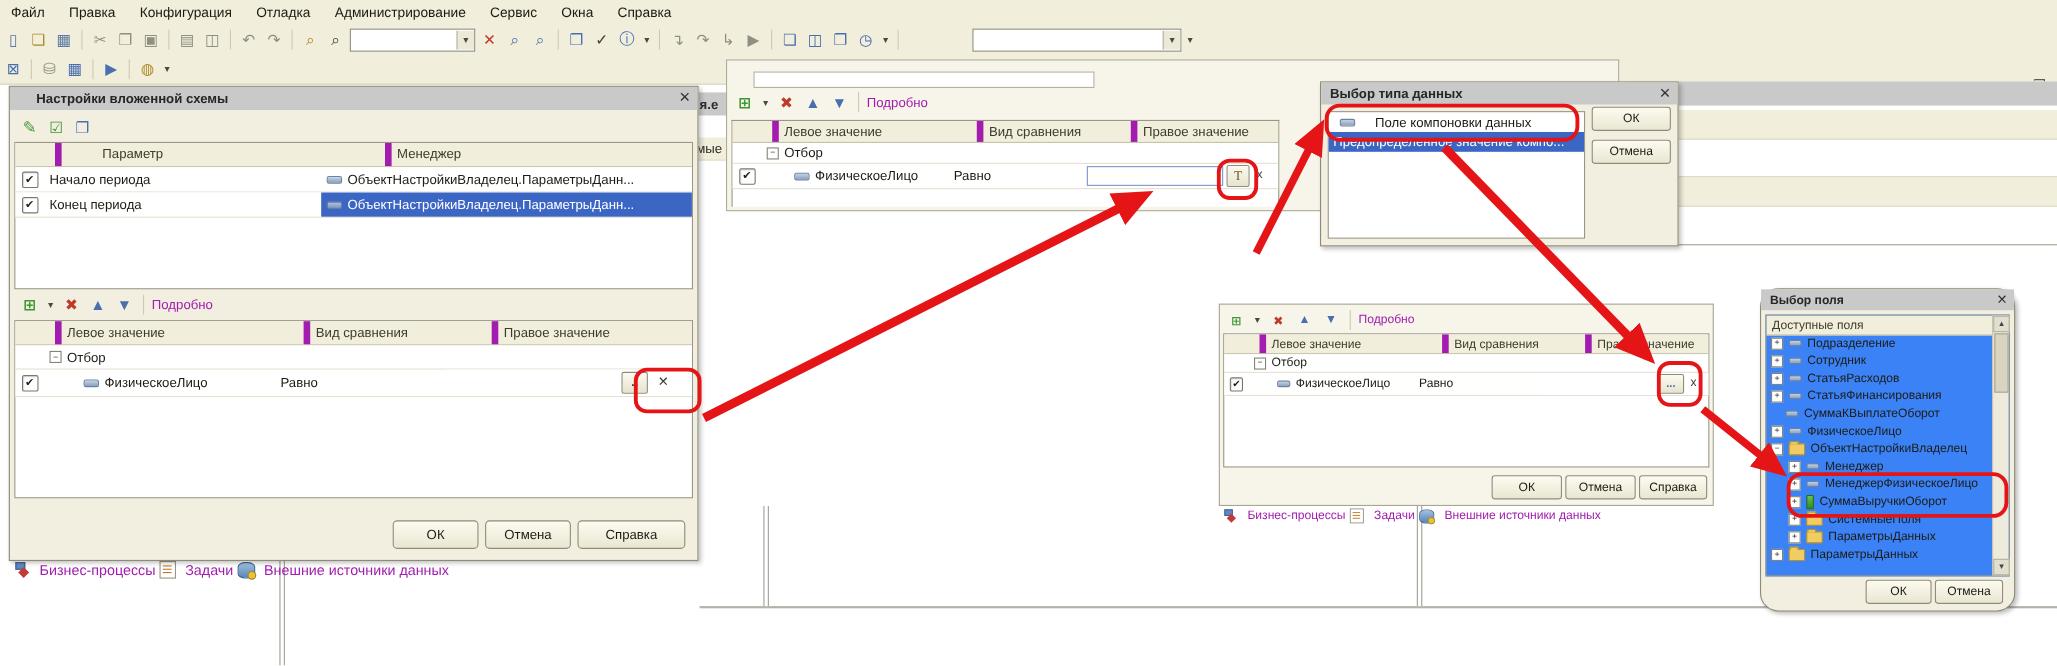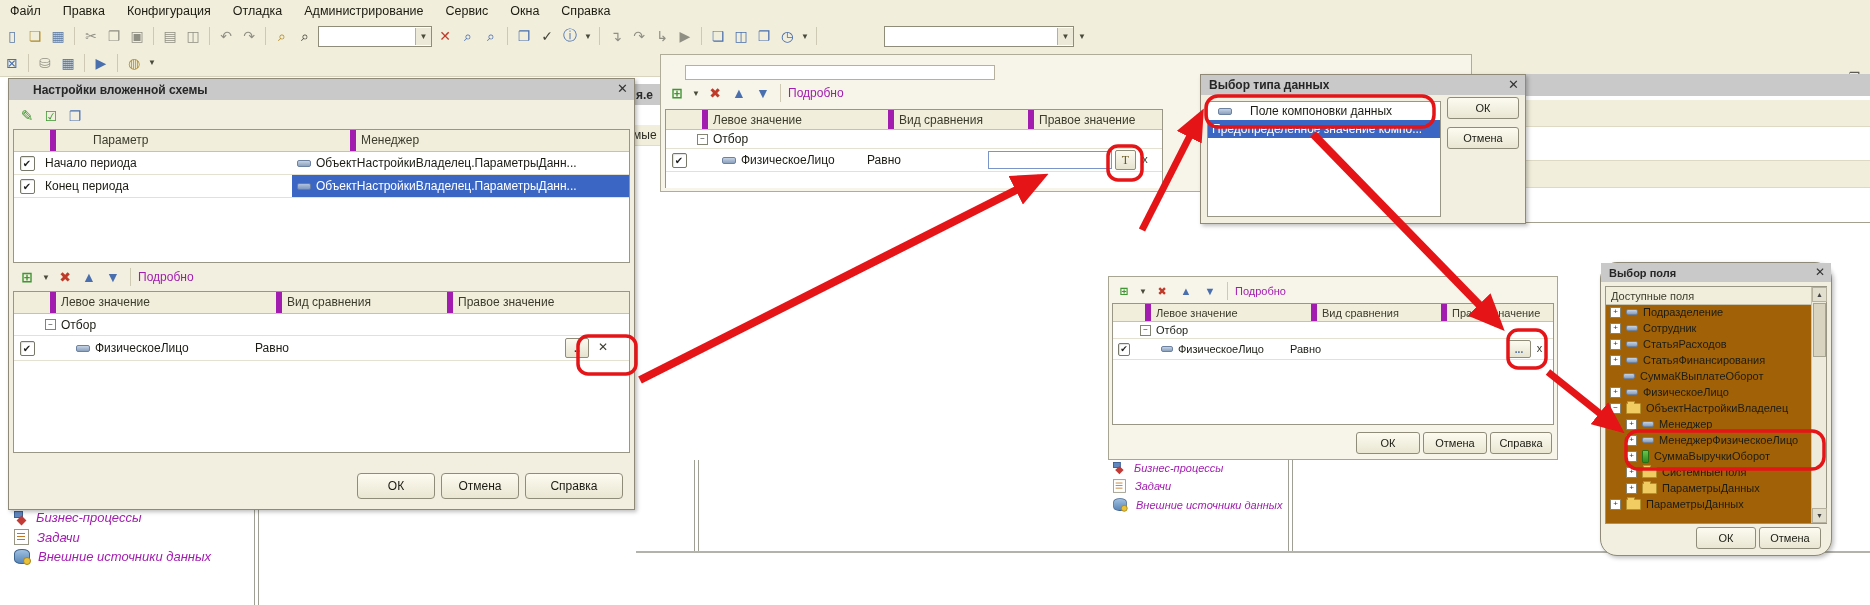"Доступные поля" div { background: #a16207 -> #3b82f6 }
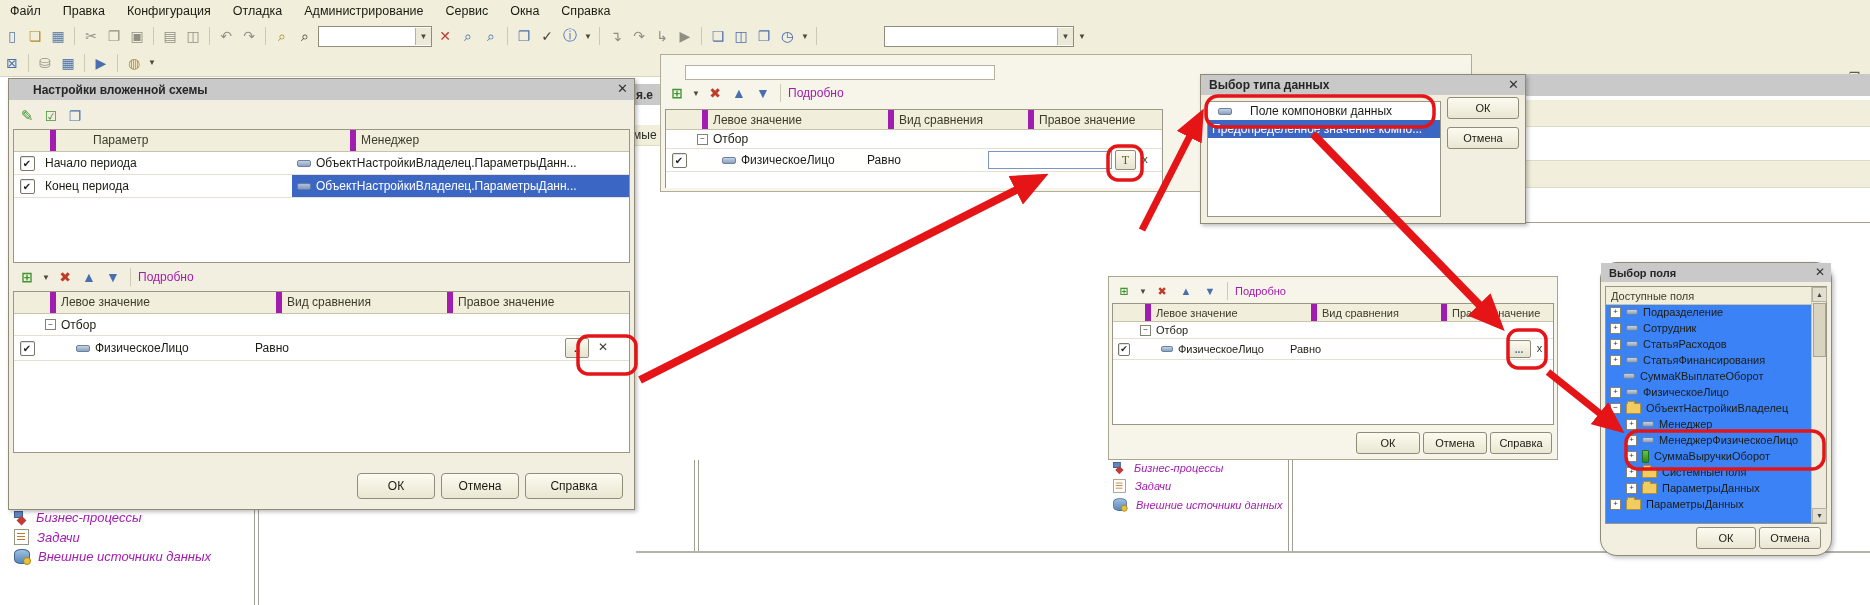"Бизнес-процессы" .nav { flex-direction: column -> row; font-style: italic -> none }
